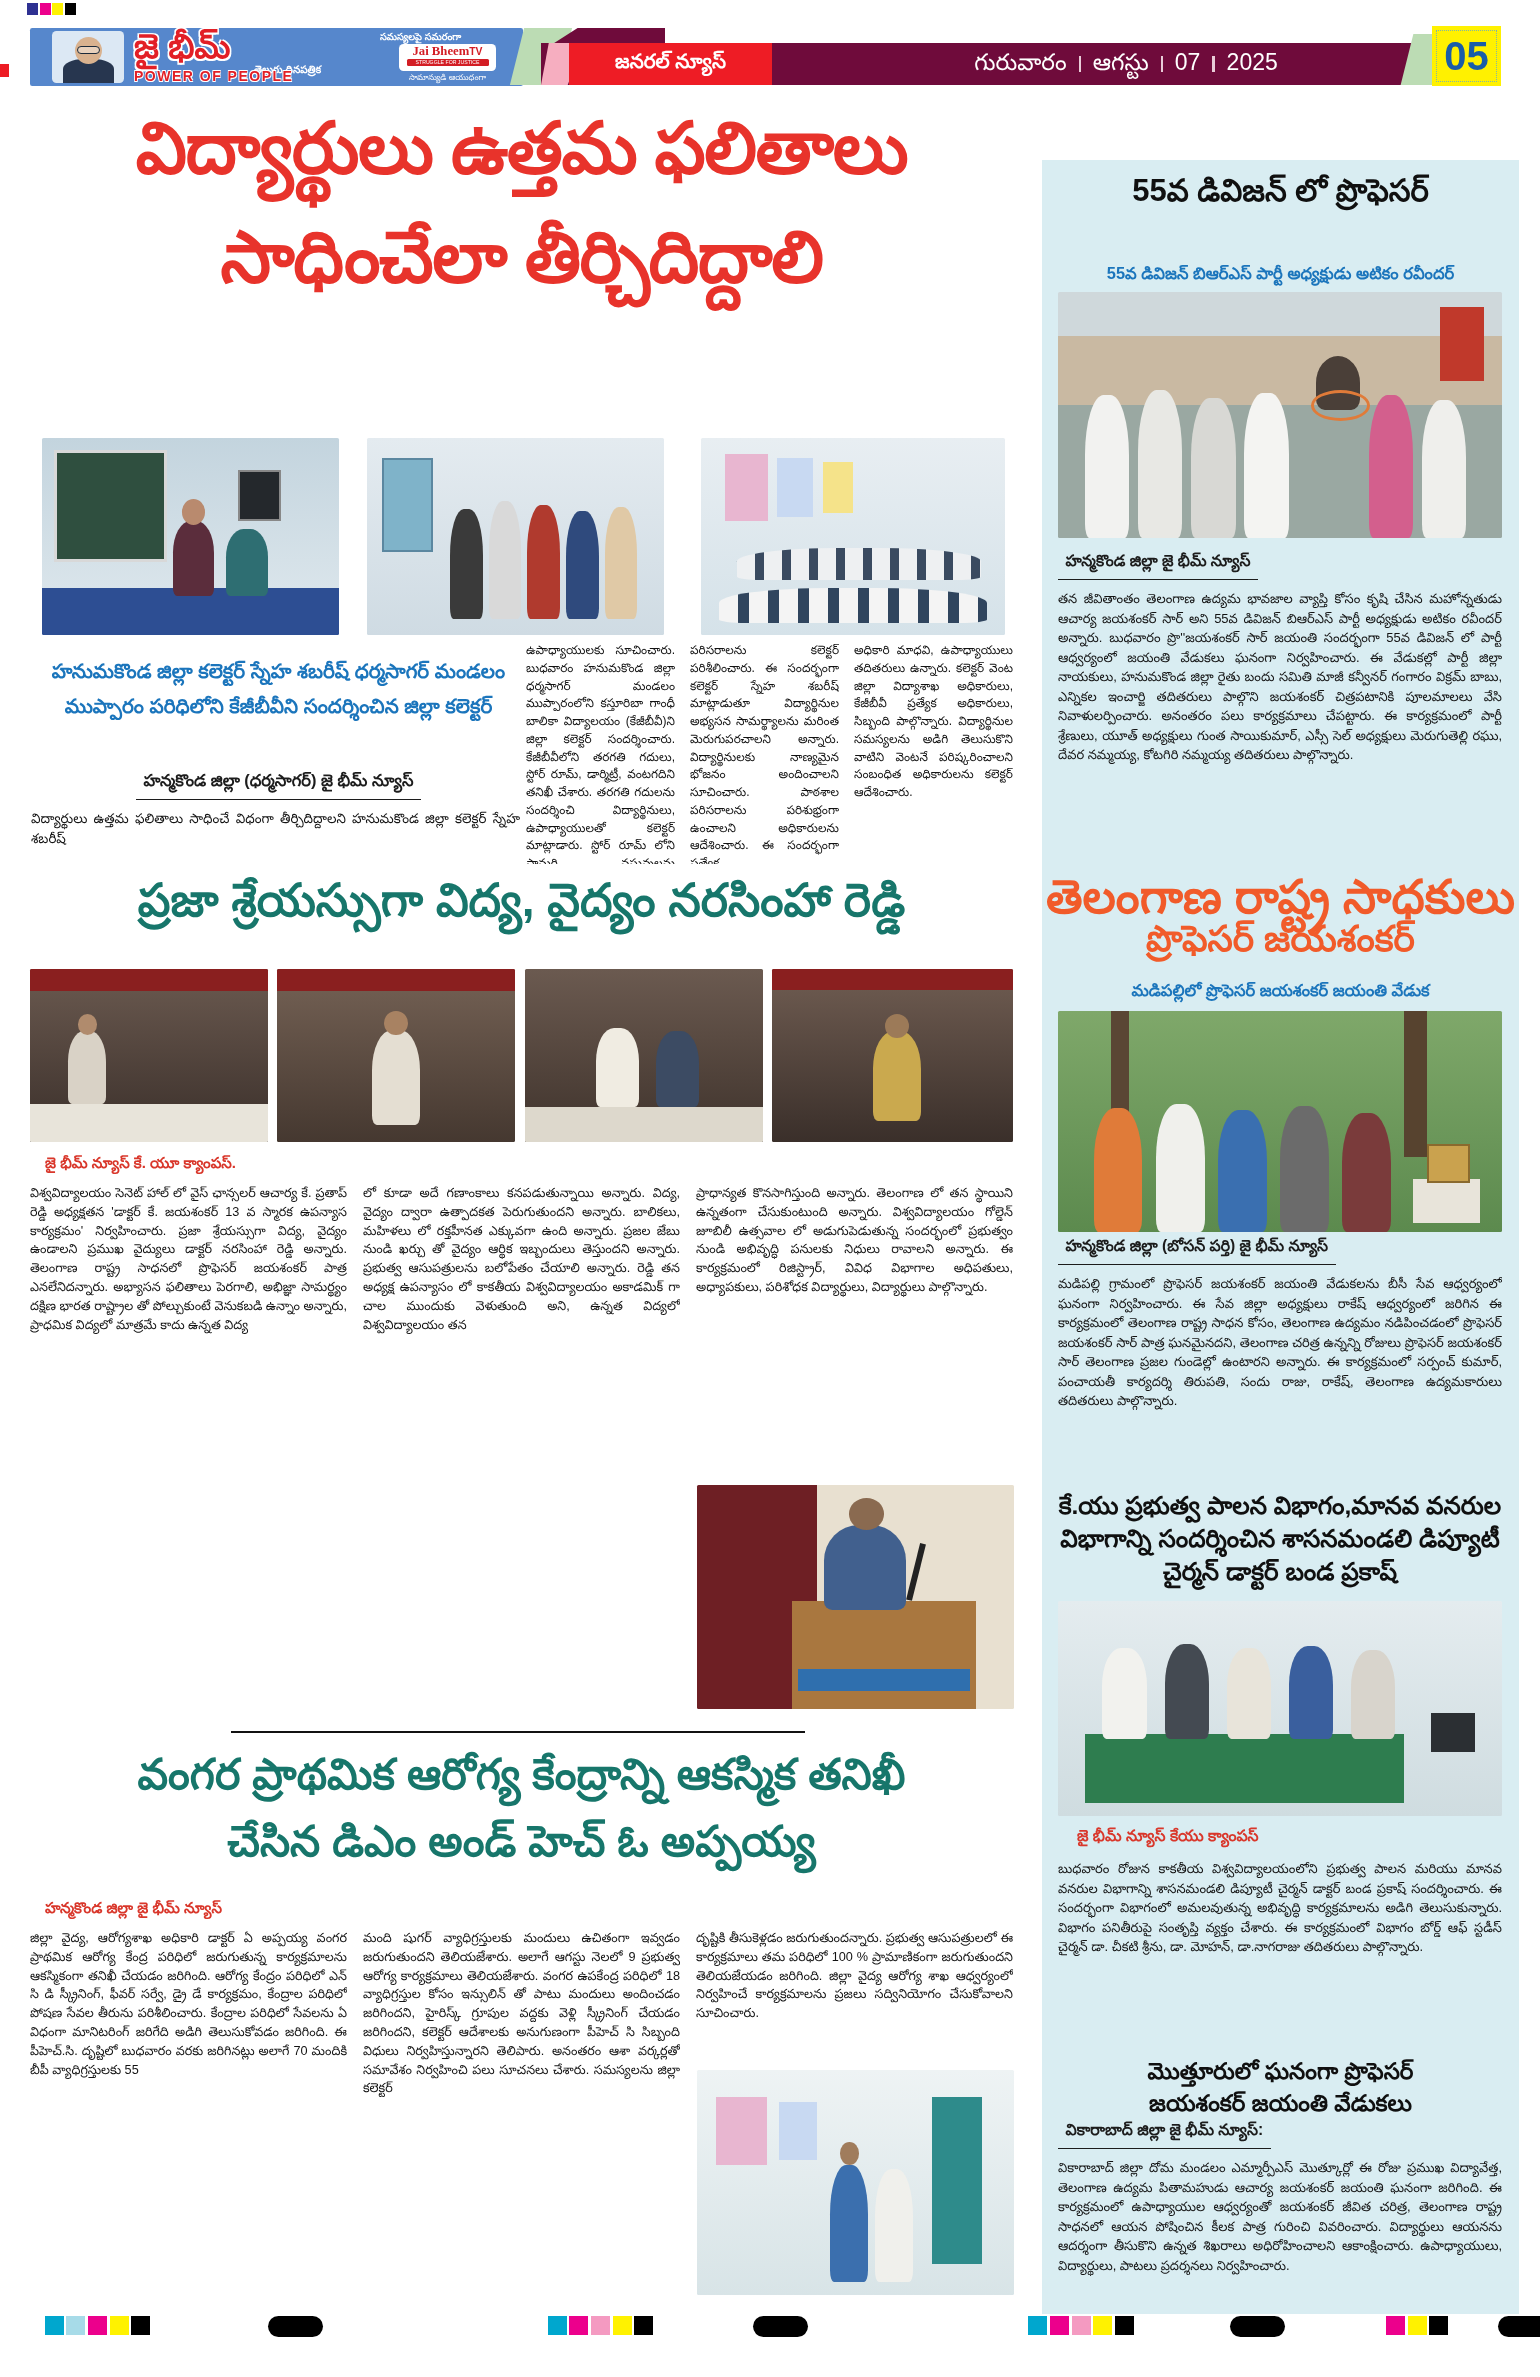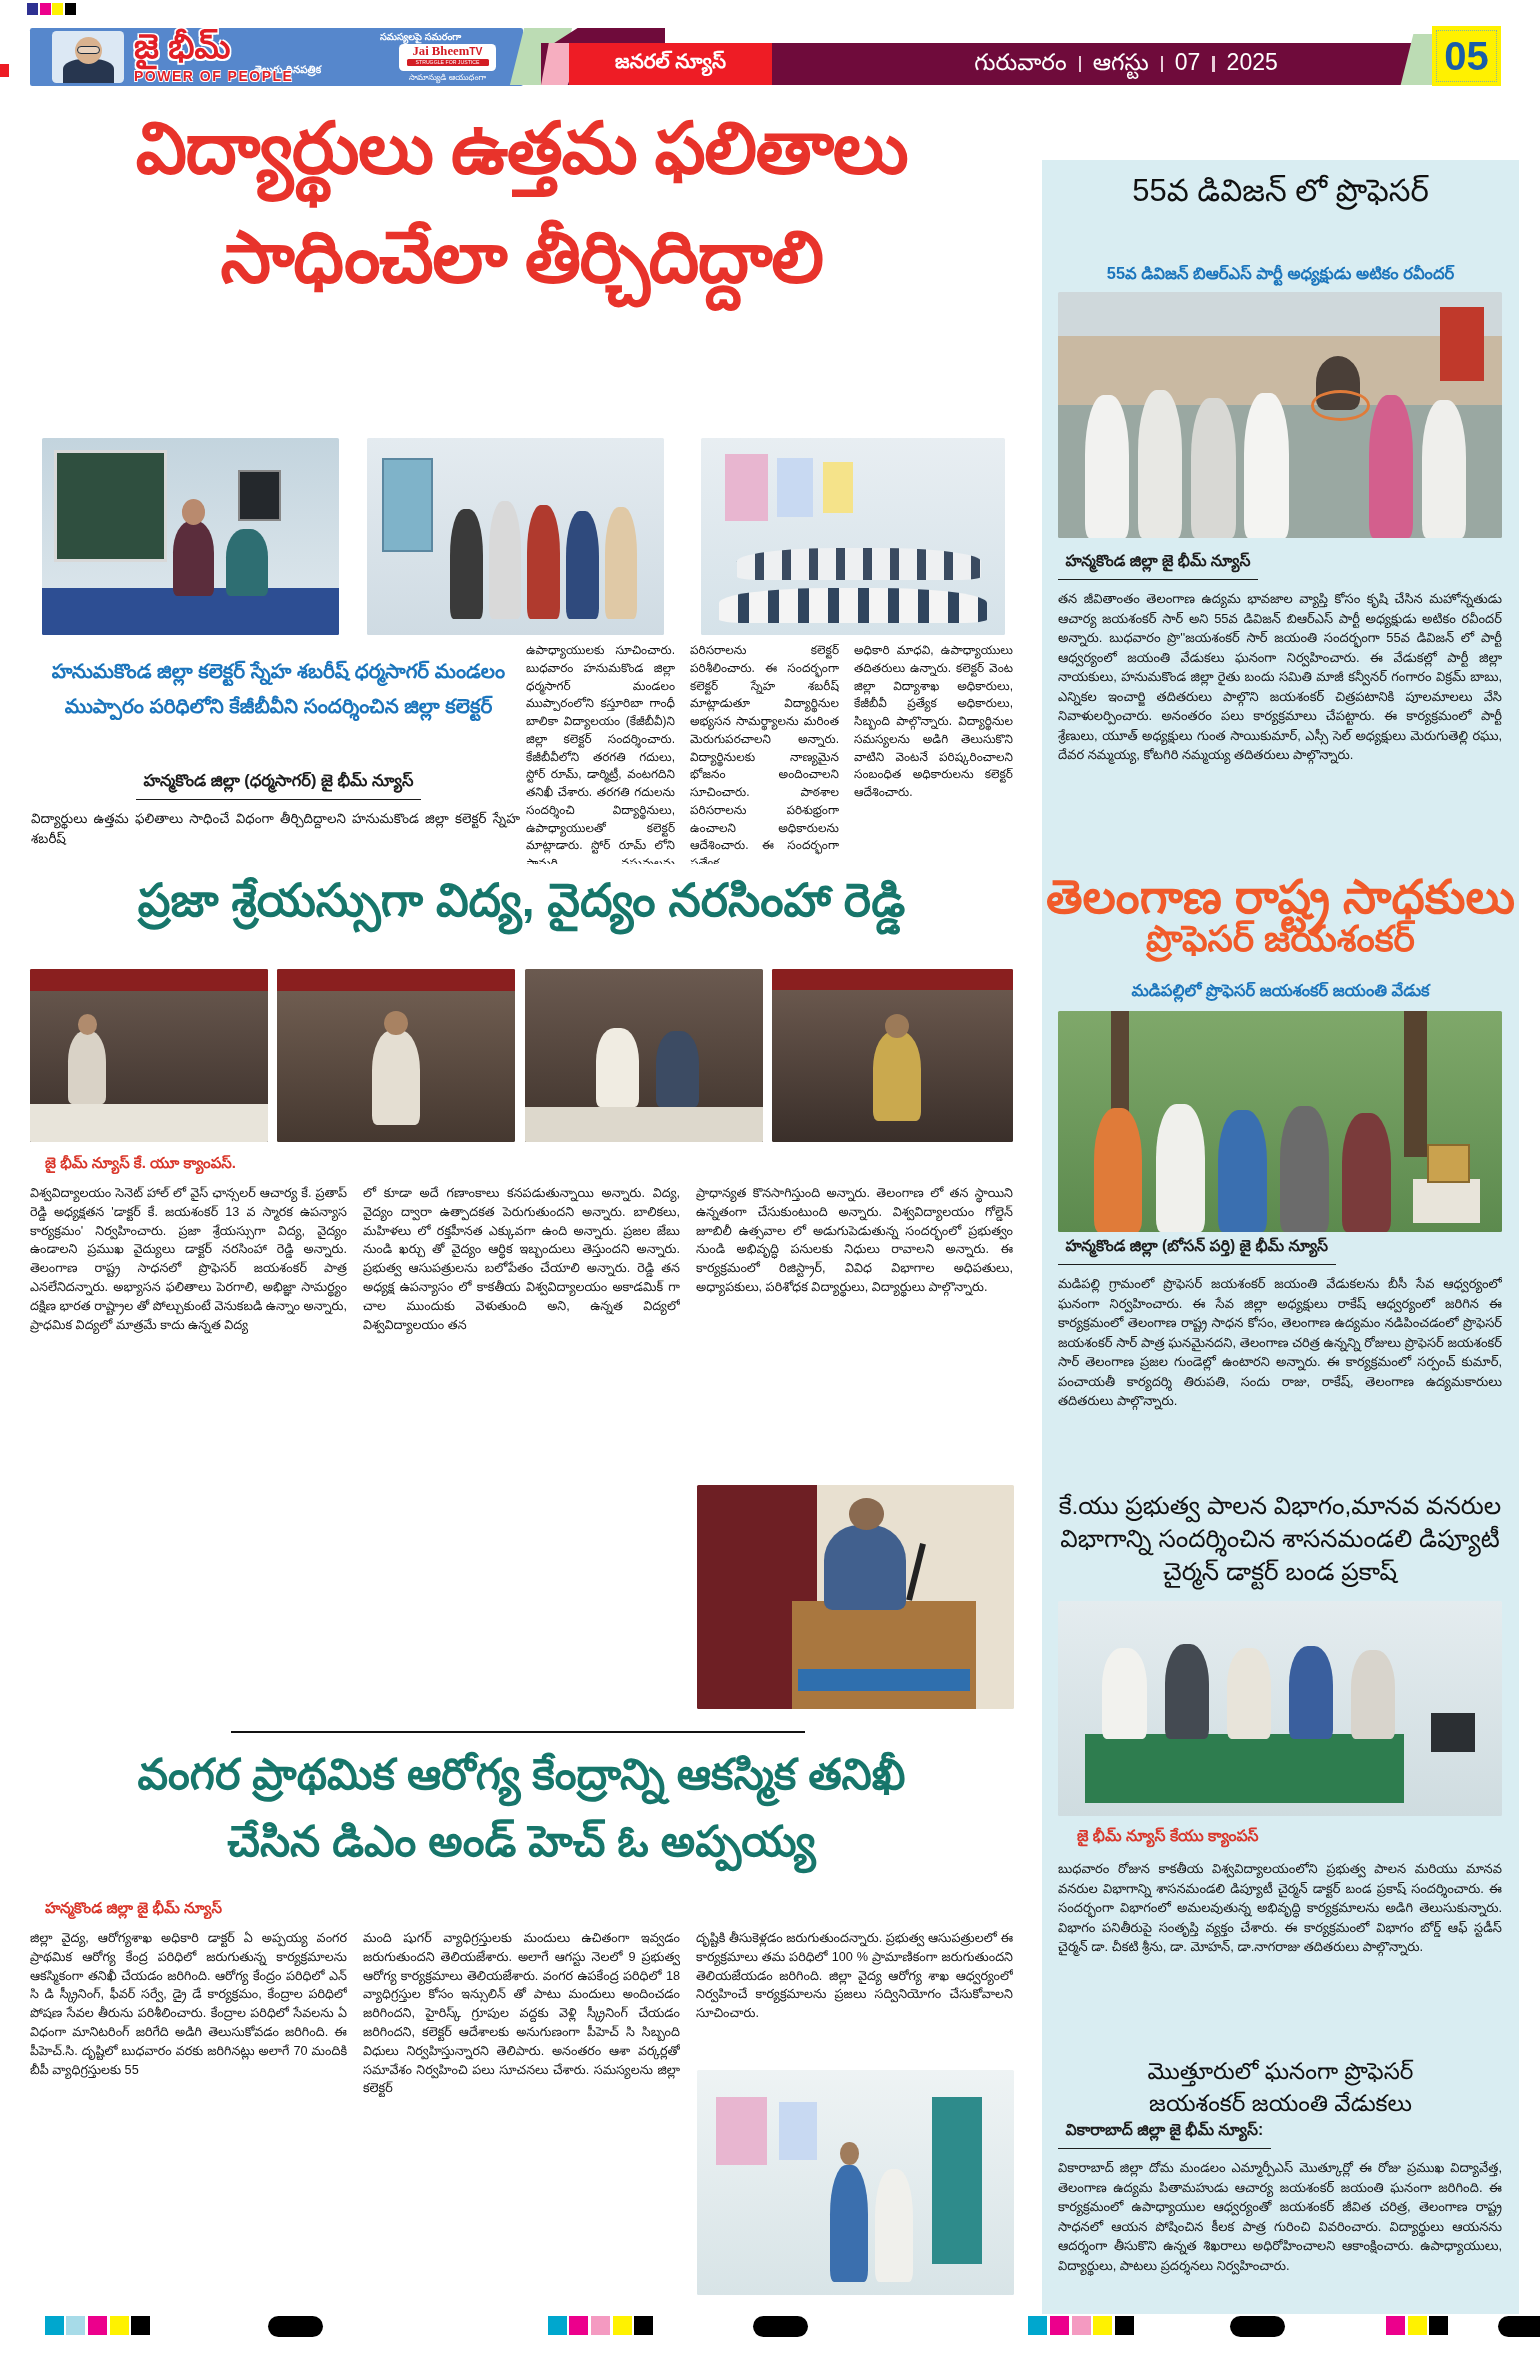"55వ డివిజన్ లో ప్రొఫెసర్" .rc-head { font-weight: 400 -> 700 }
